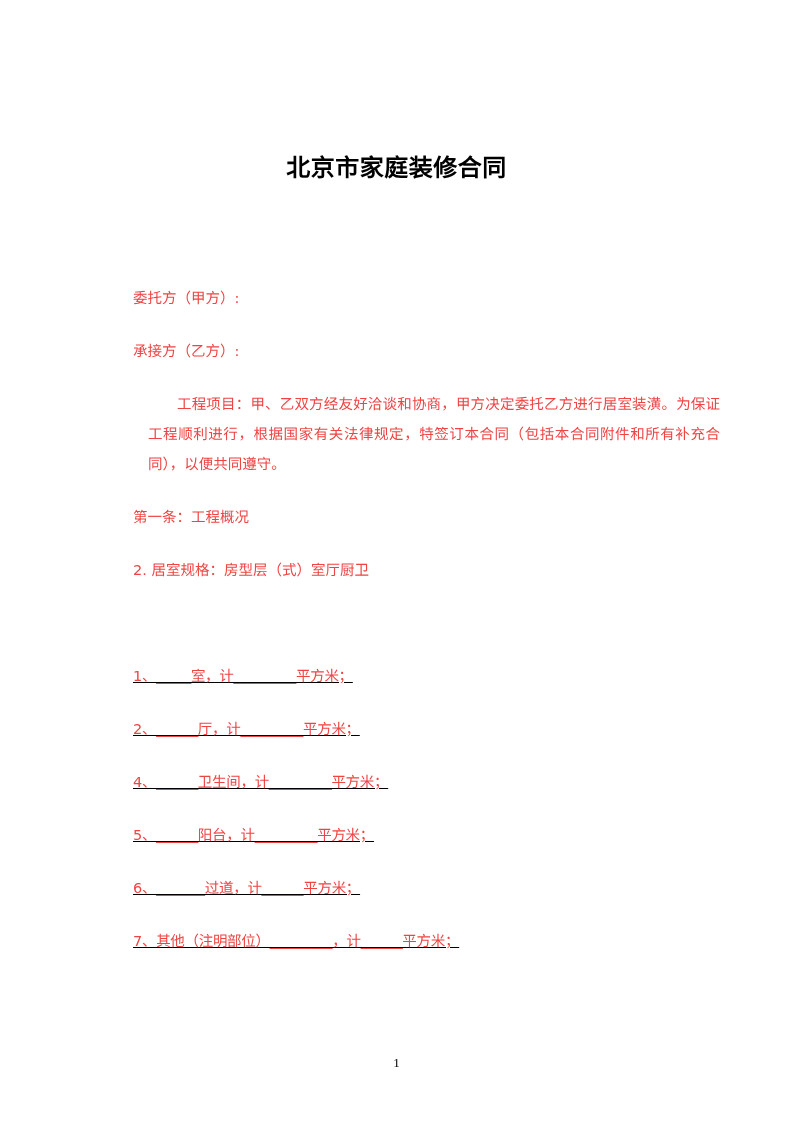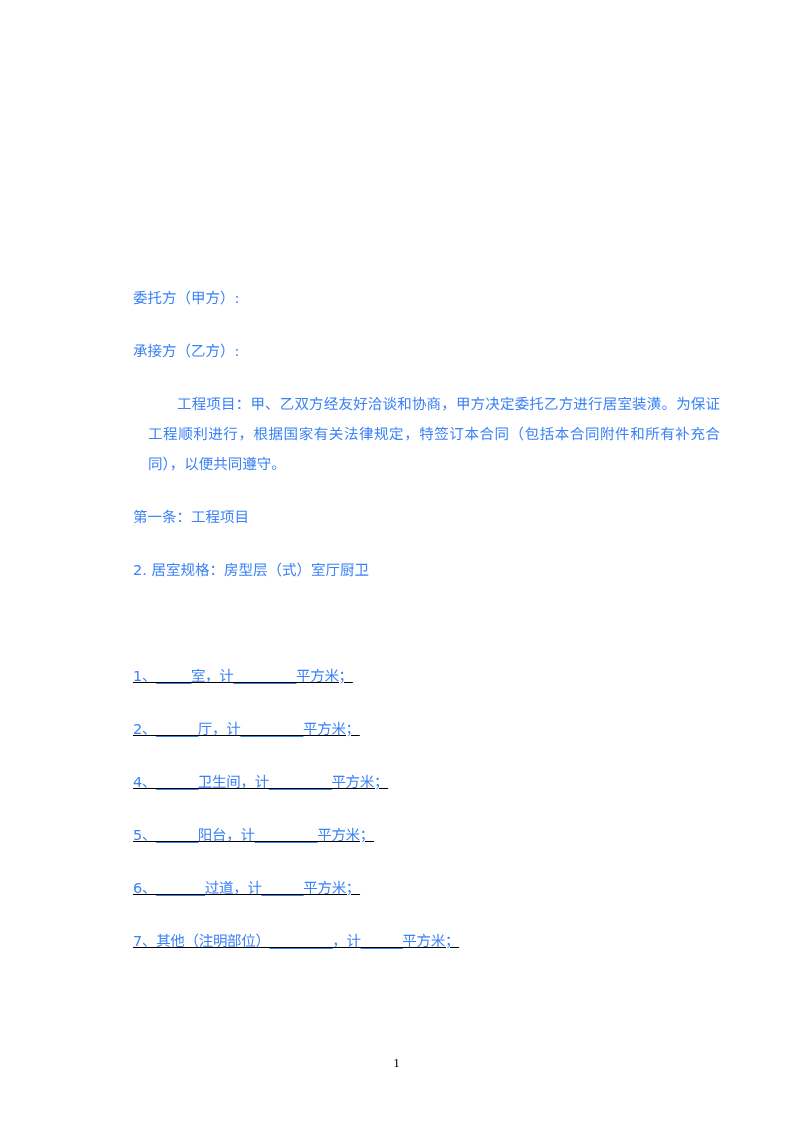"北京市家庭装修合同" h1.doc-title { html: none -> <h1>北京市家庭装修合同</h1> }
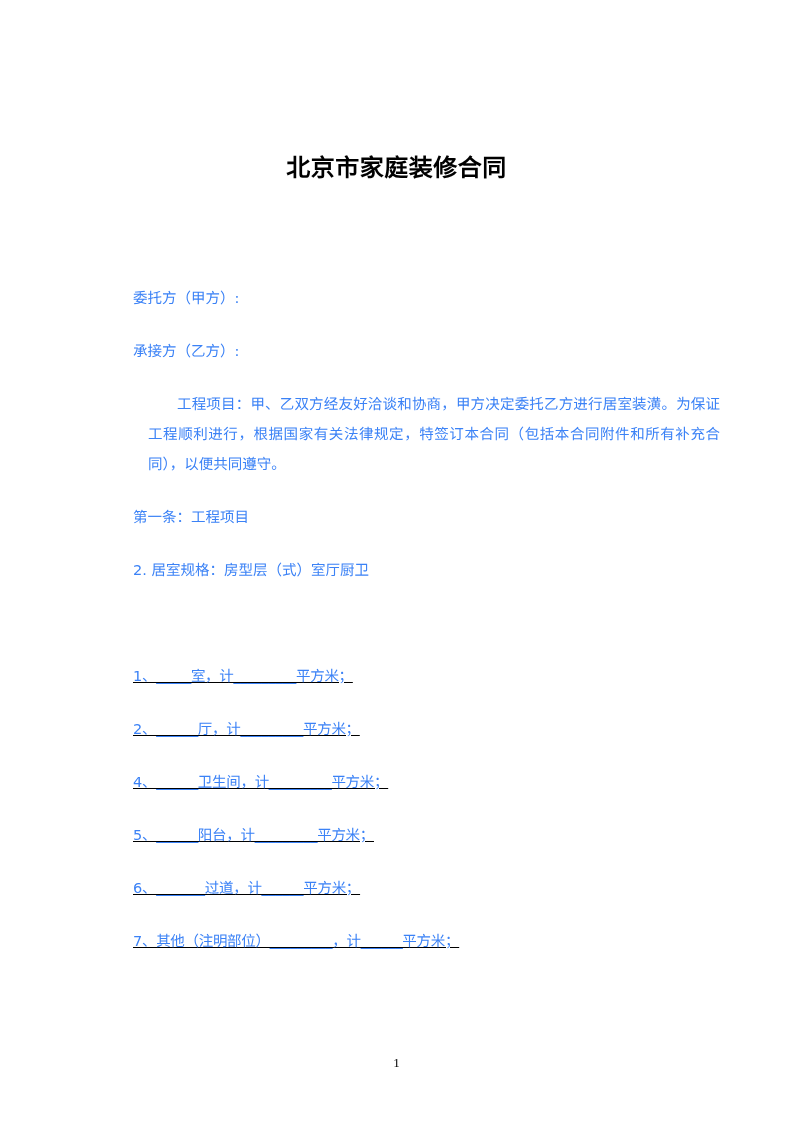"委托方（甲方）:" .para { color: #3b82f6 -> #ef4444 }
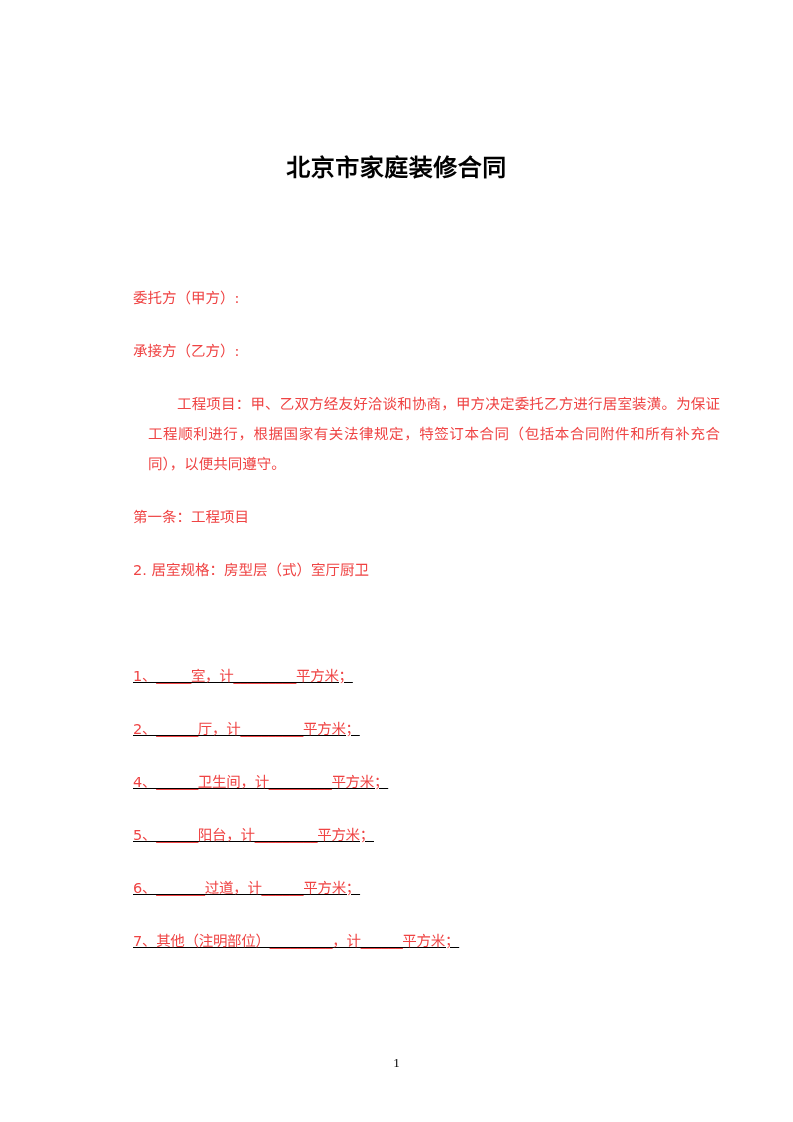"第一条：工程项目" p.para { text: 项目 -> 概况 }
